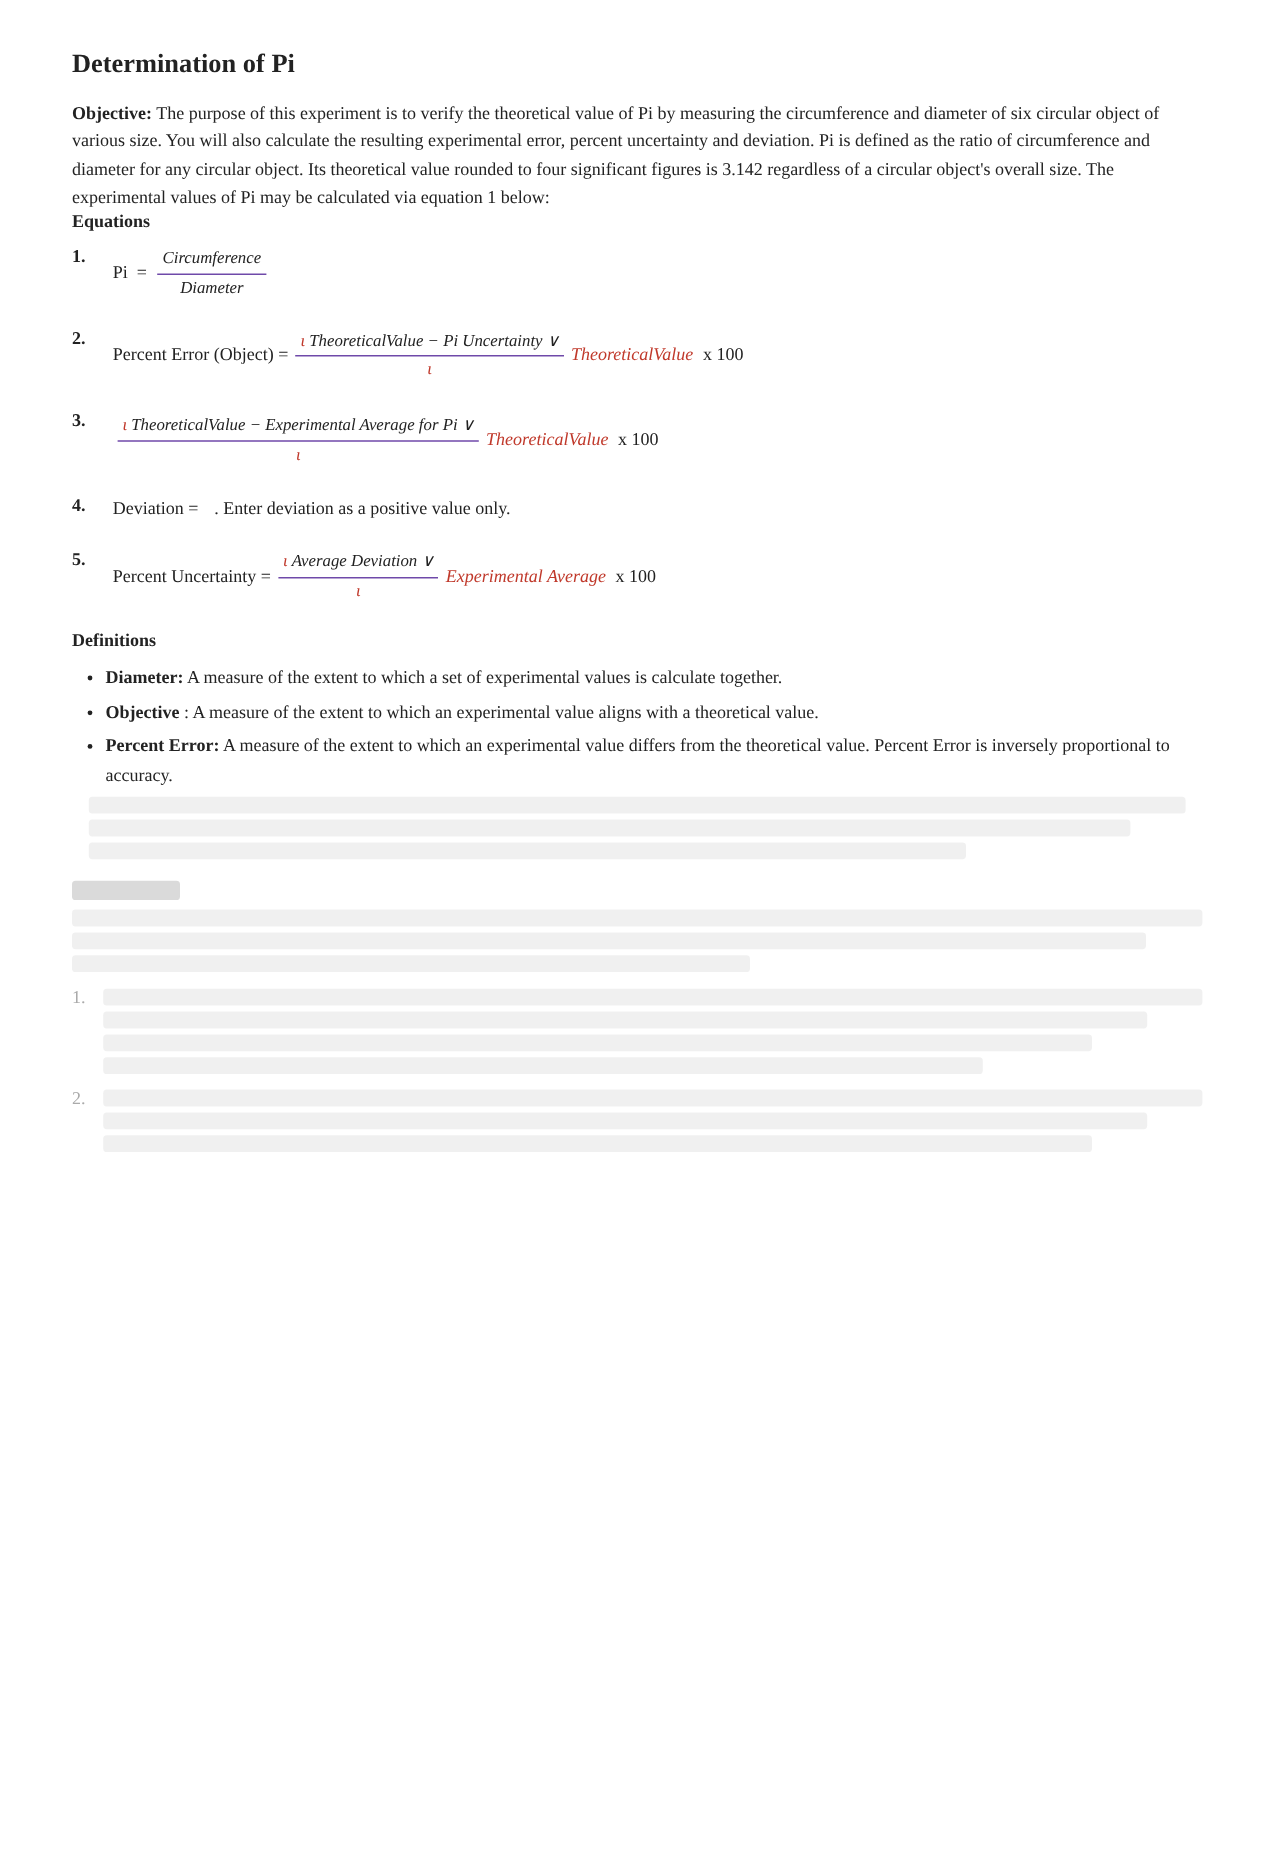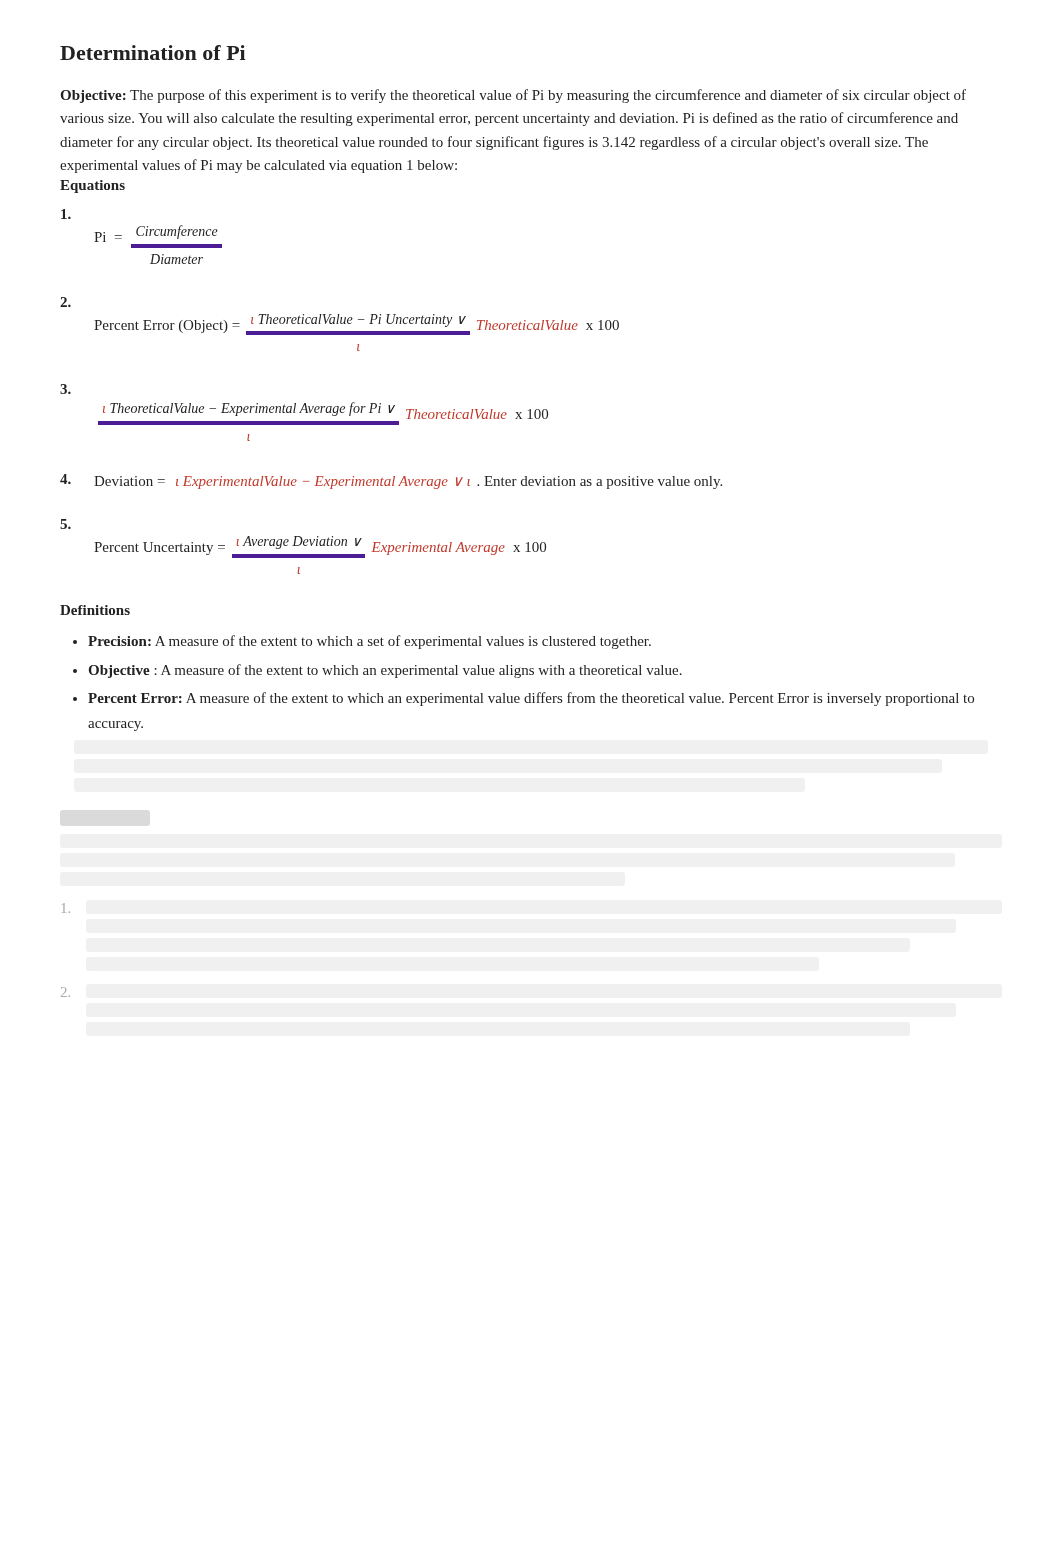"Circumference" .fraction .numerator { border-bottom: 4px solid #4c1d95 -> 1px solid #4c1d95; margin-top: 16px -> none }
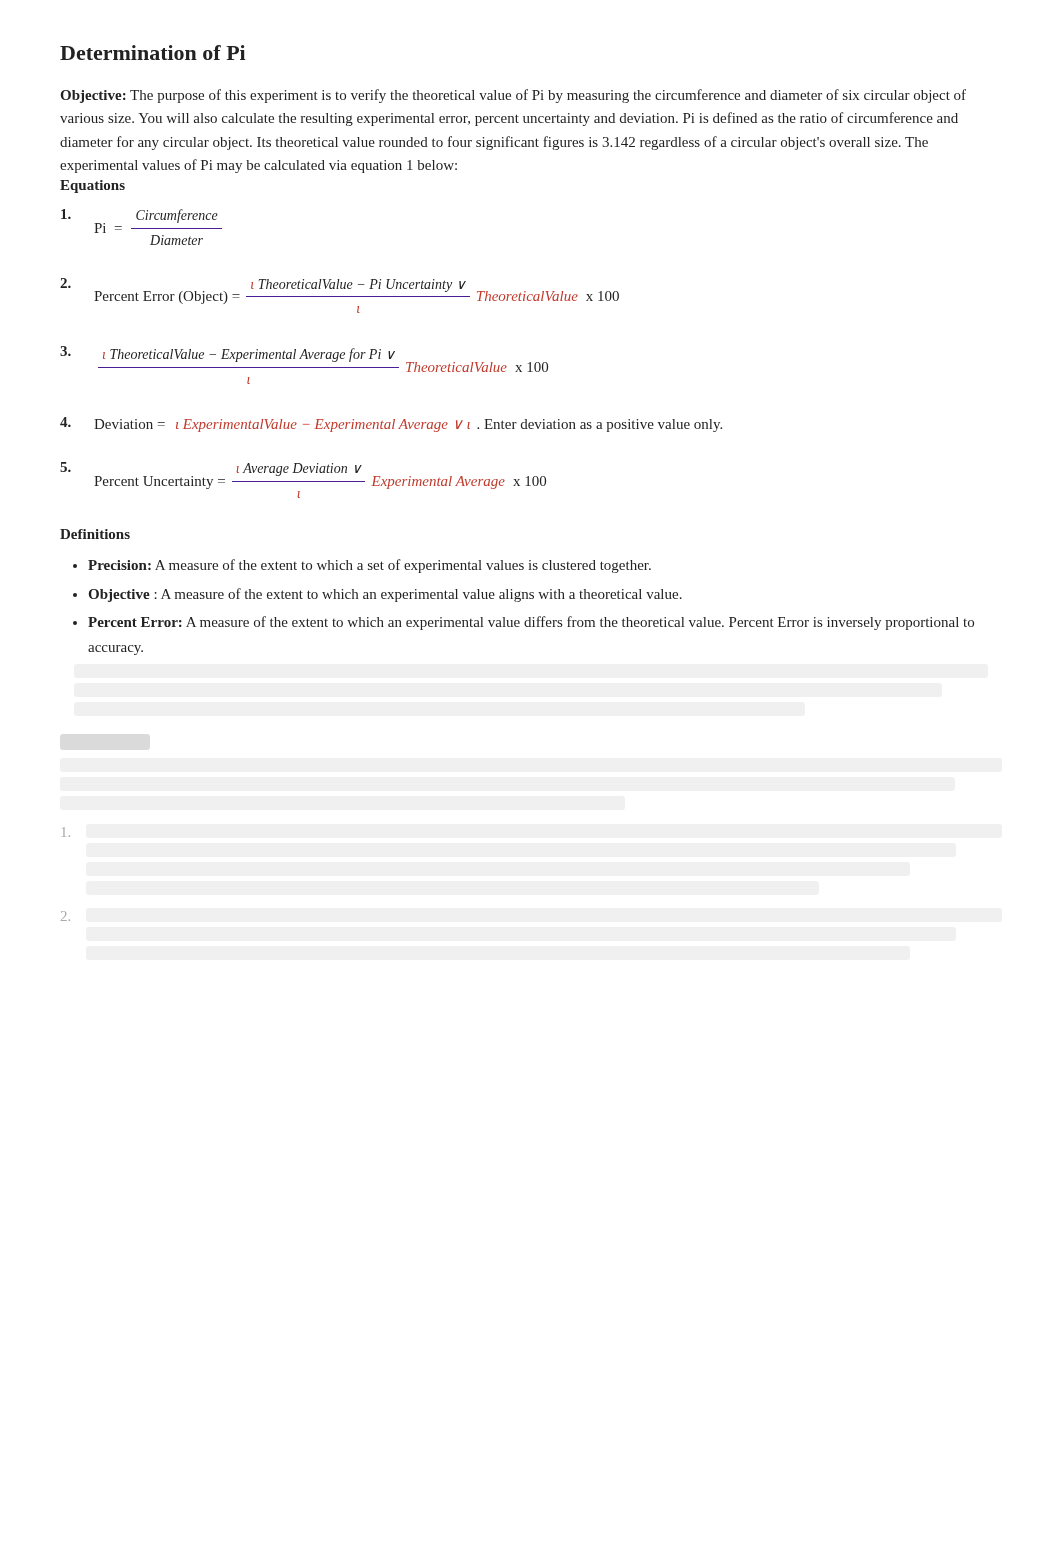"ι ExperimentalValue − Experimental" span.italic-red { html: <span> <em>ι ExperimentalValue</em> − <em>Experimental Average</em> ∨ <em>ι</em> </span> -> none }
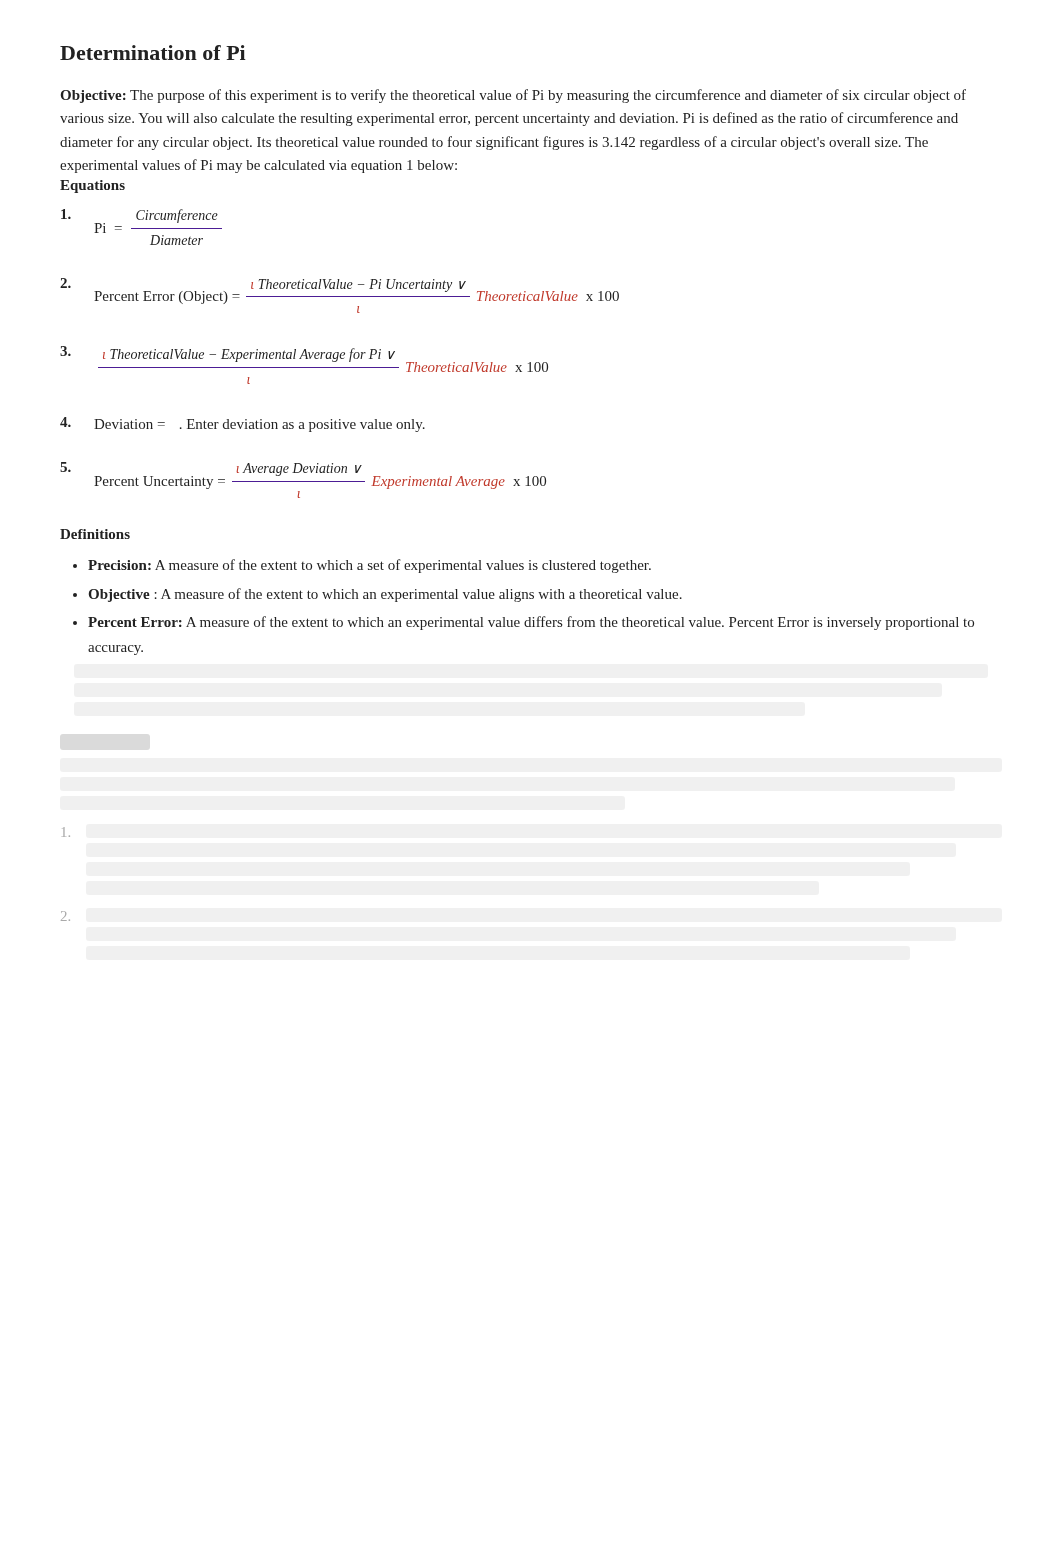"Precision:" strong { text: Precision -> Diameter }
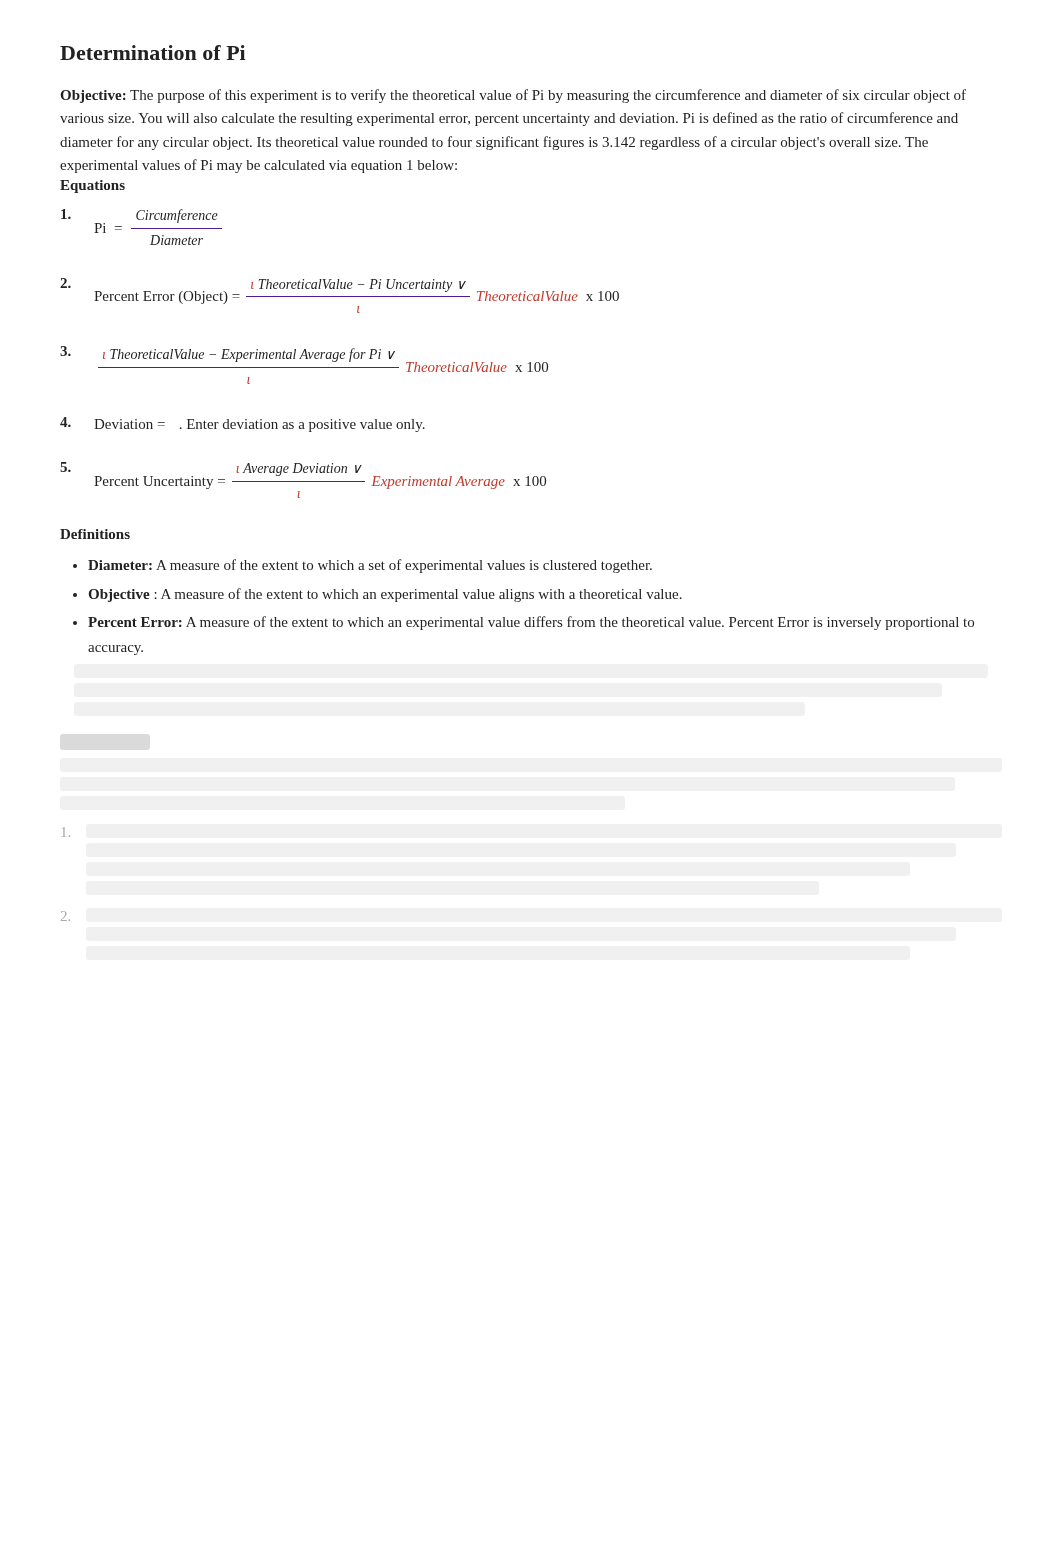"A measure of the extent to which a" span { text: clustered -> calculate }
